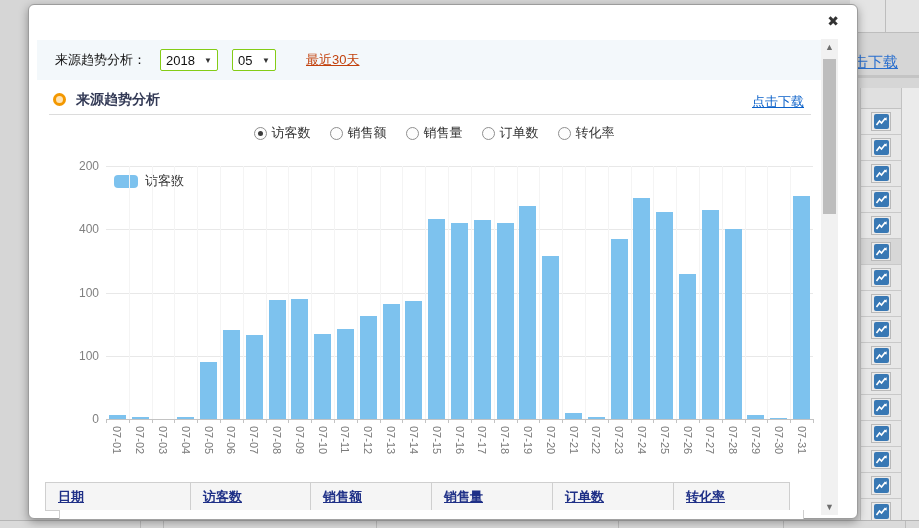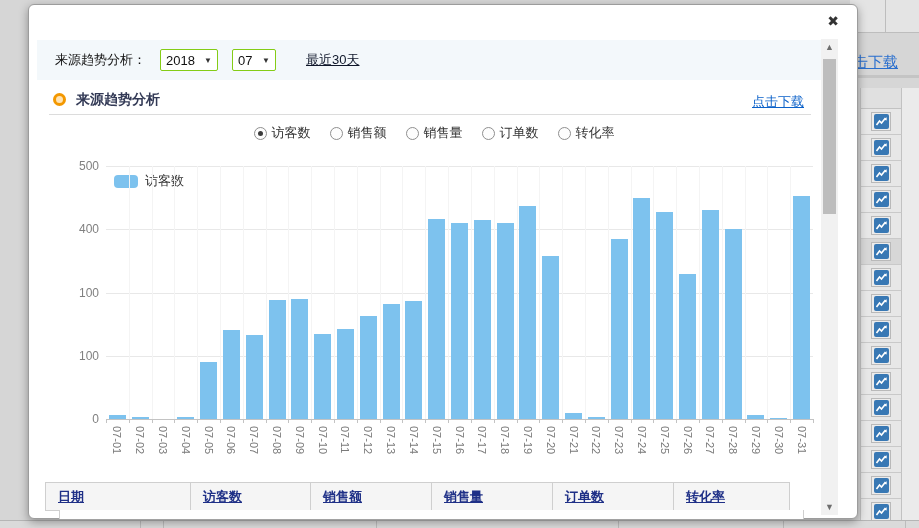"07" span { text: 07 -> 05 }
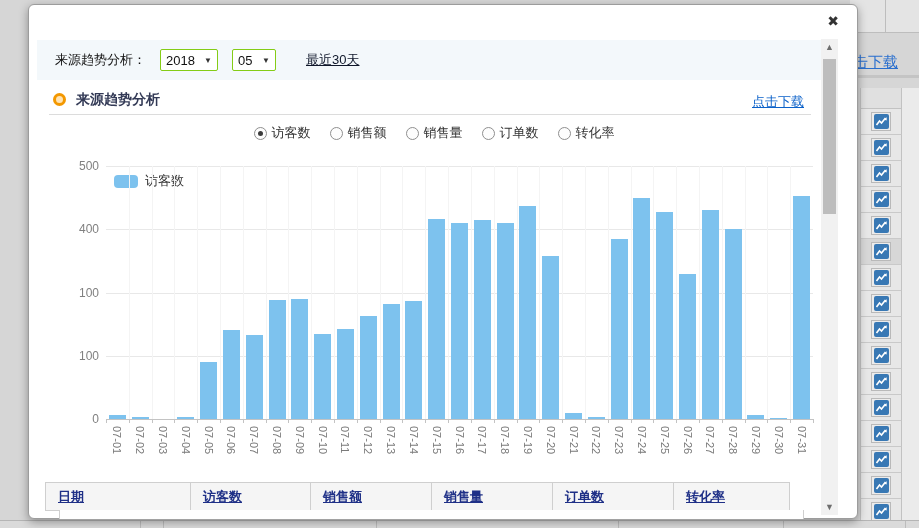"最近30天" .recent-link { color: #0f172a -> #c2410c }
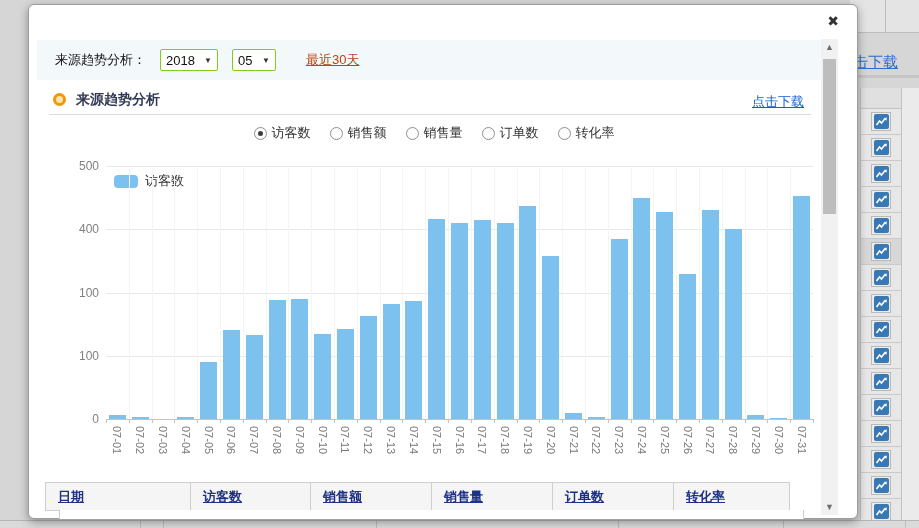"500" div.ylabel { text: 500 -> 200 }
